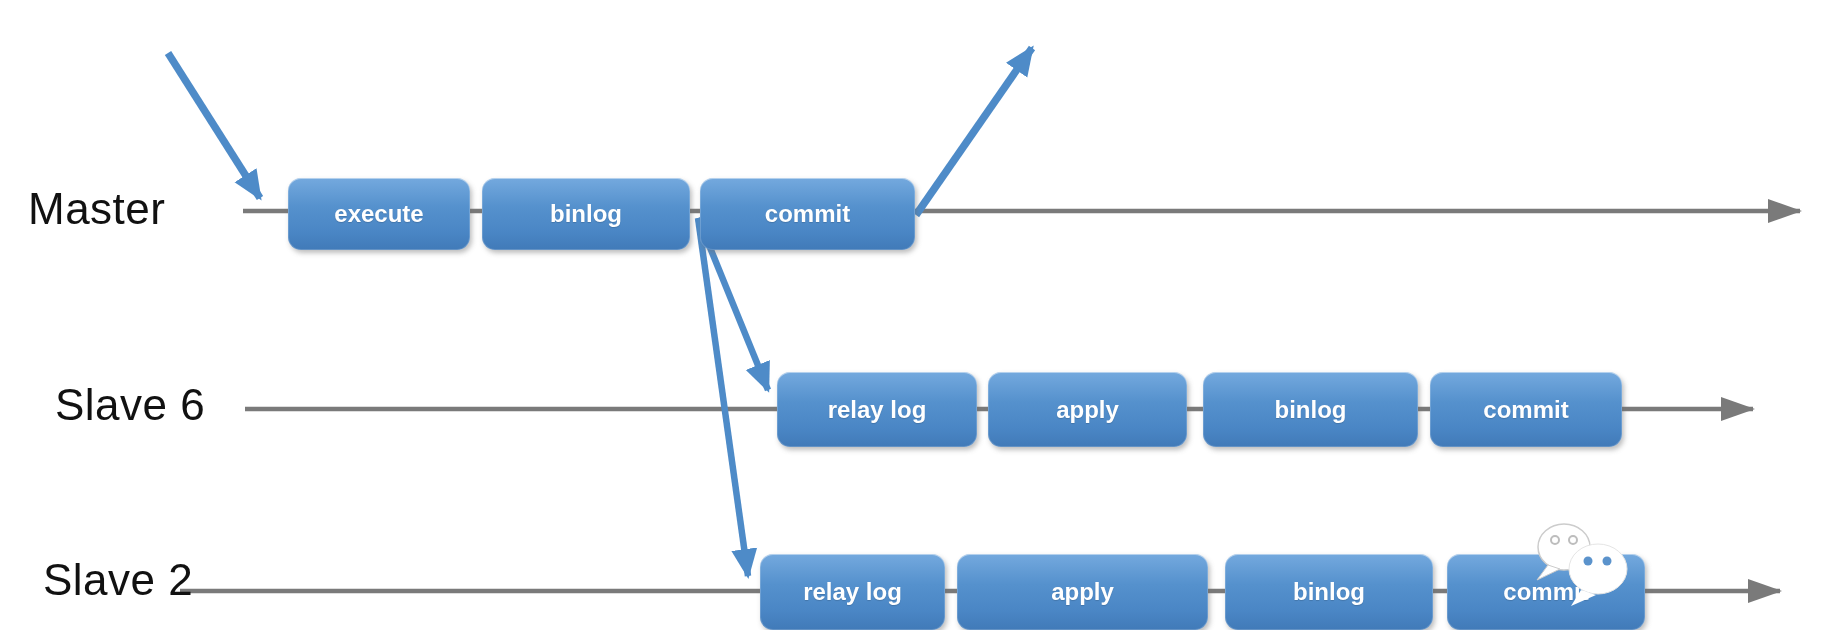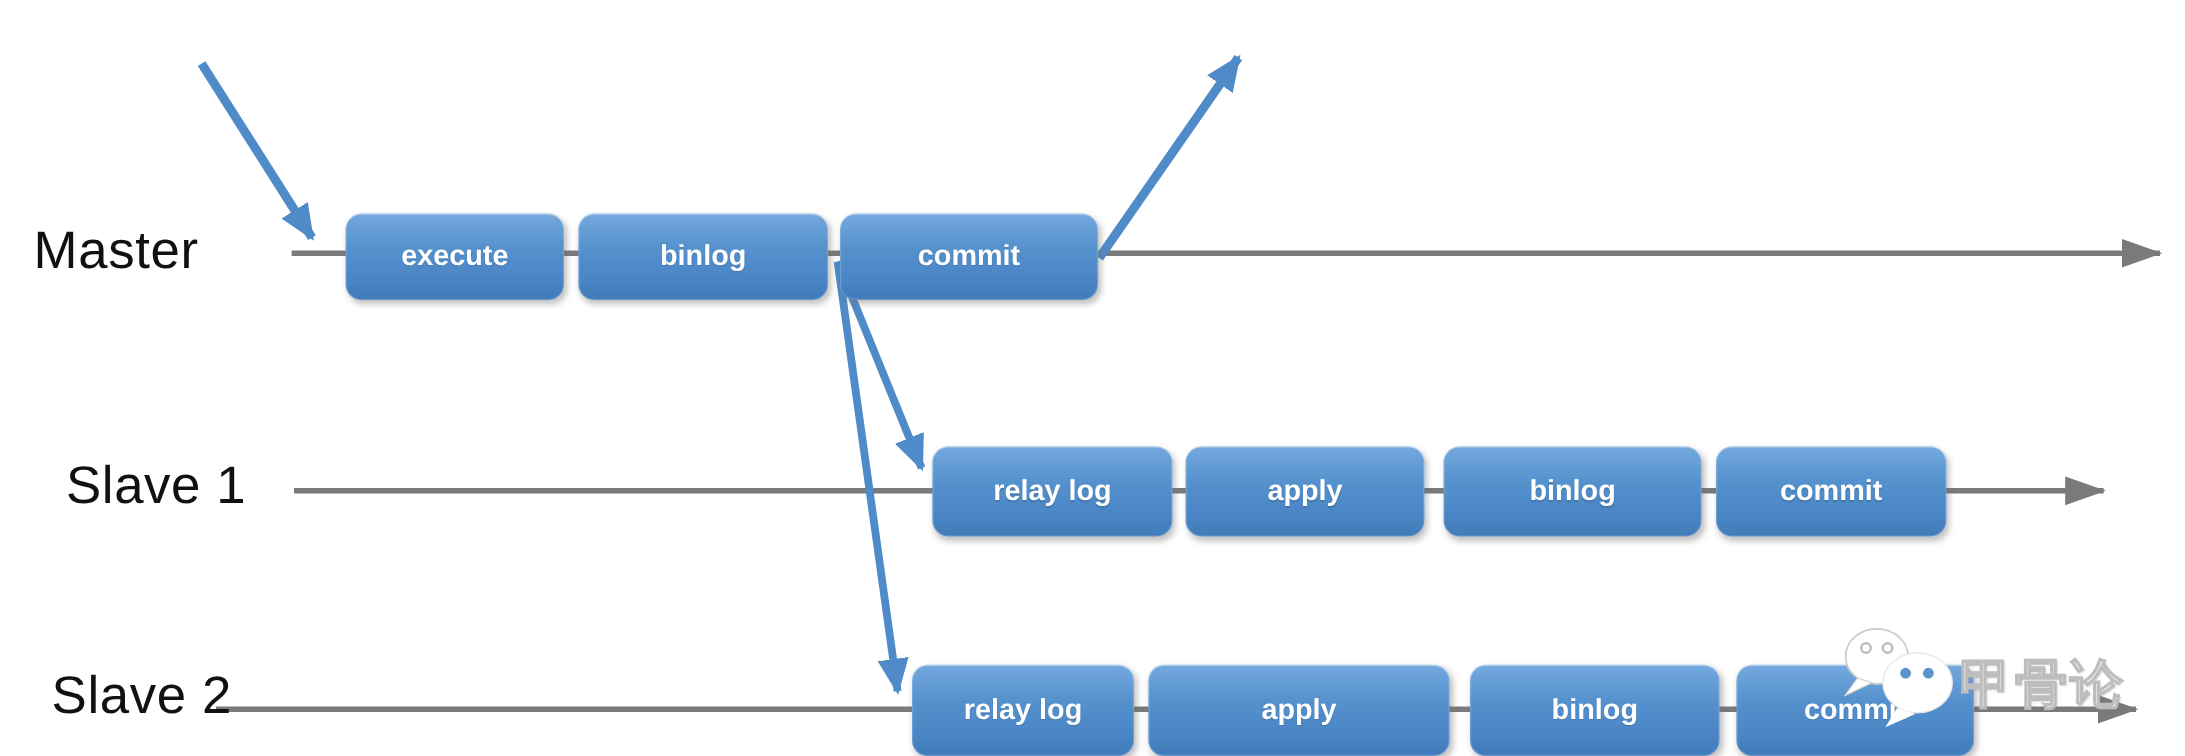"Slave 1" div.row-label { text: 1 -> 6 }
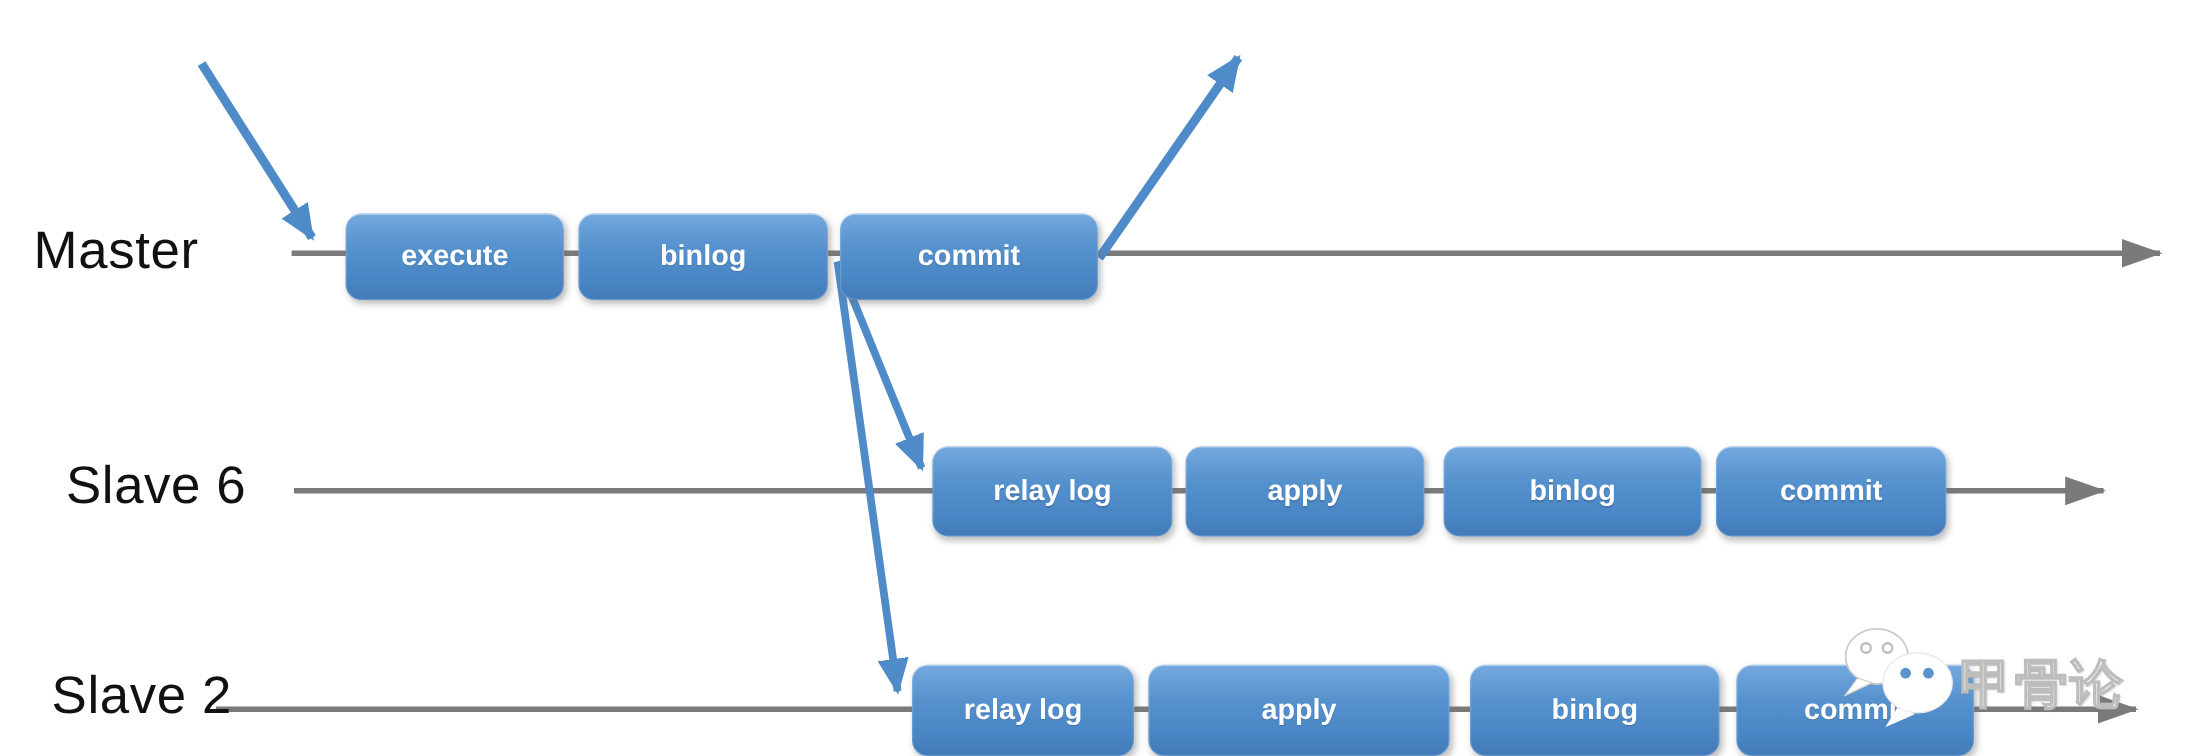"甲骨论" div.watermark-text { html: <div>甲骨论</div> -> none }
